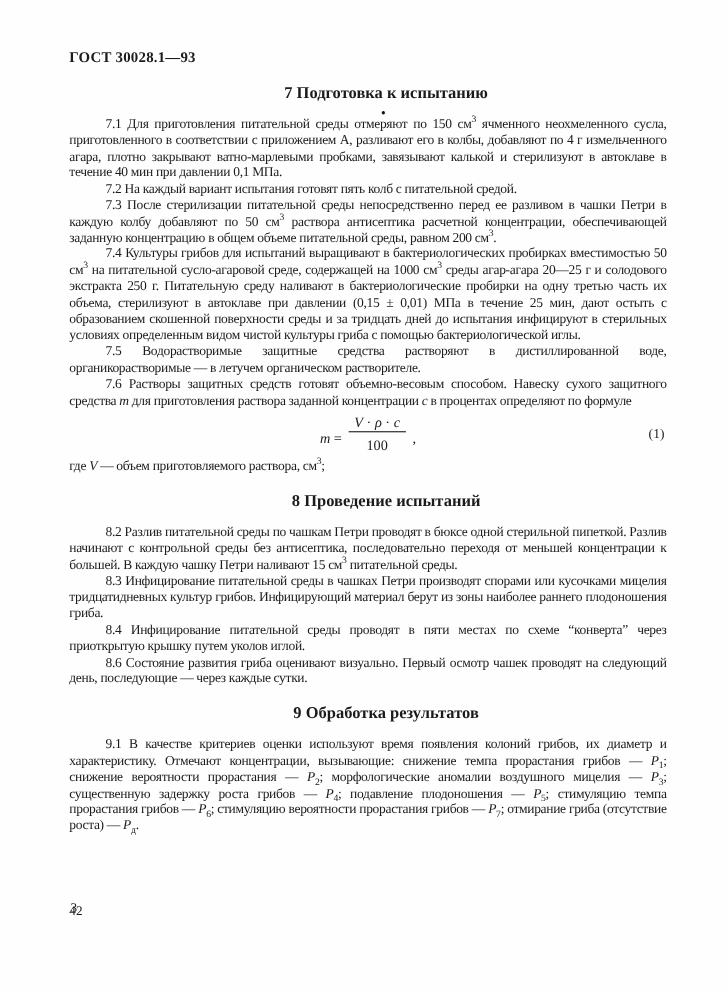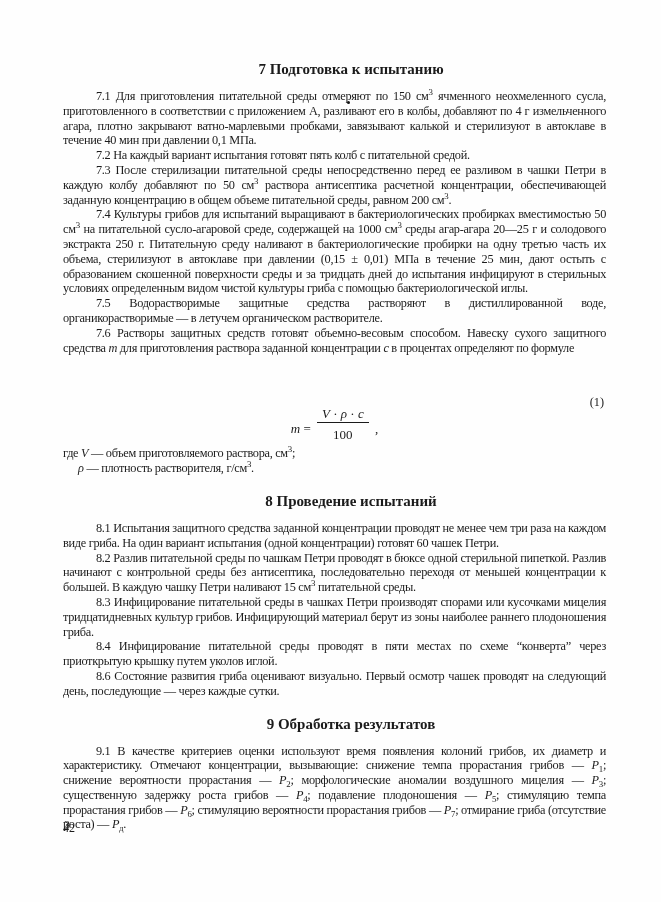"ГОСТ 30028.1—93" div.doc-header { html: none -> <div>ГОСТ 30028.1—93</div> }
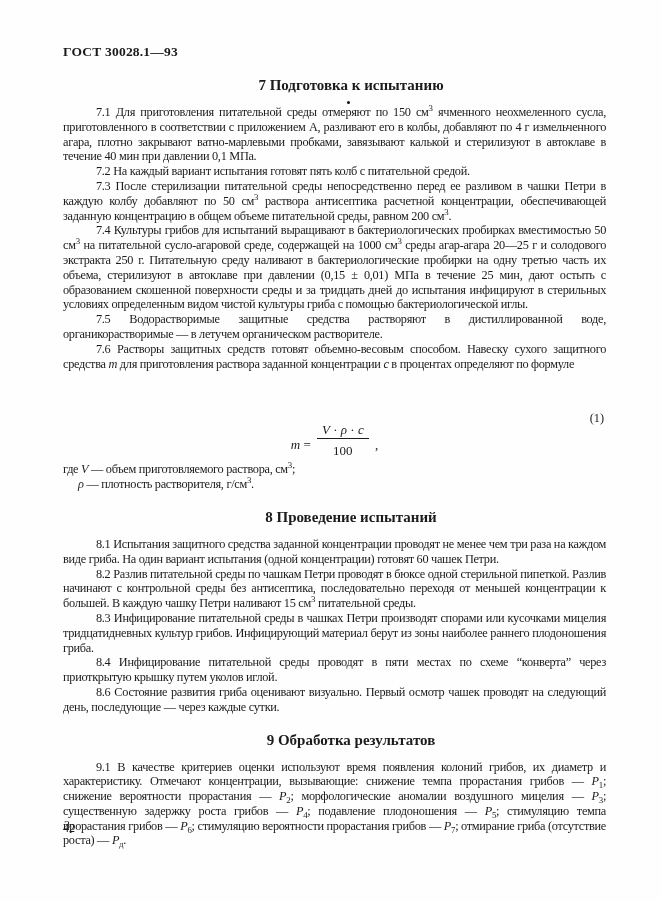"V · ρ · c" .num { margin-top: 46px -> none }
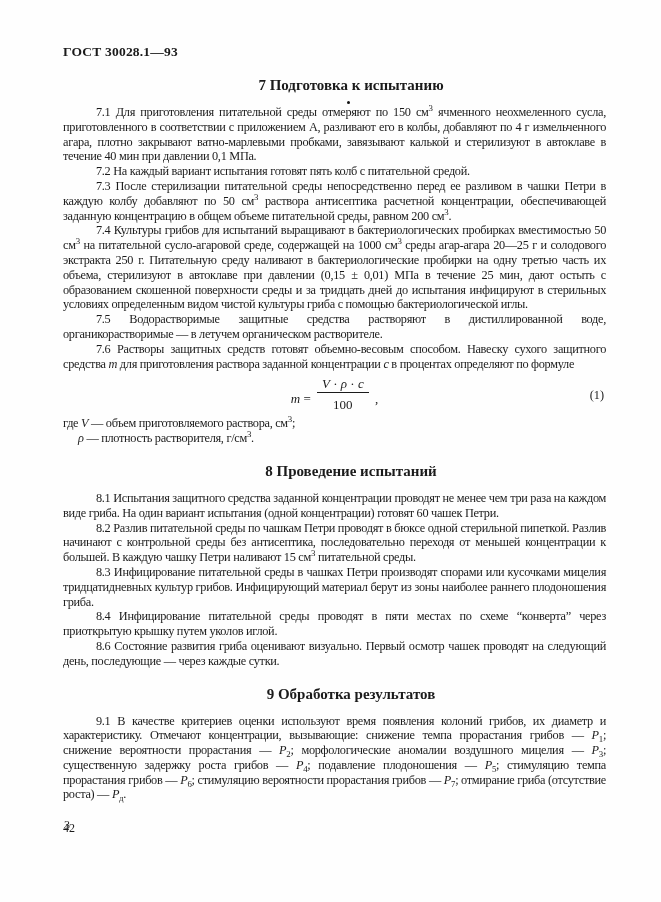"ρ — плотность растворителя, г/см3." div.where-line { html: <div><i>ρ</i> — плотность растворителя, г/см<sup>3</sup>.</div> -> none }
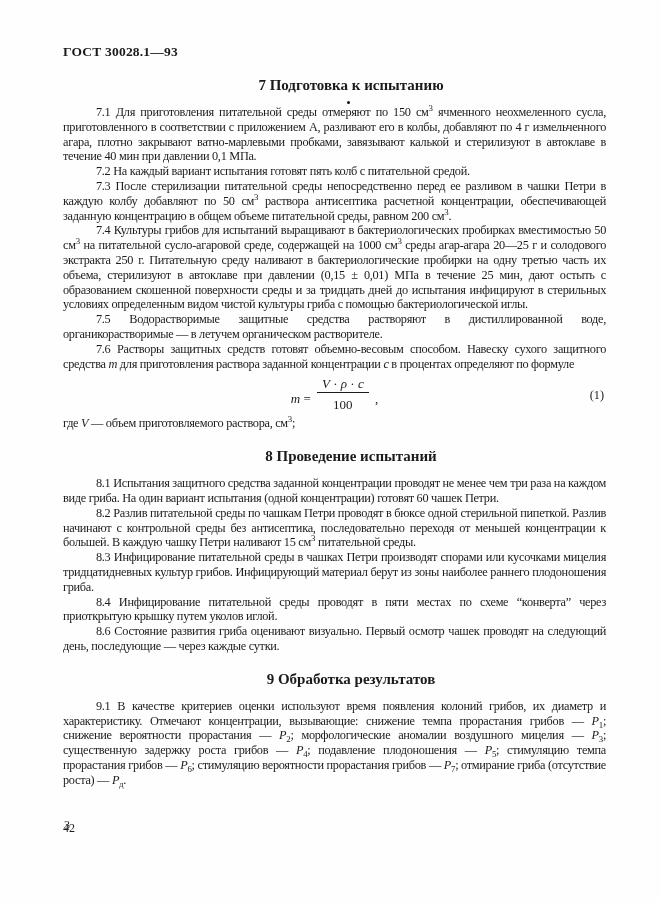"8.1 Испытания защитного средства" div.para { html: <div>8.1 Испытания защитного средства заданной концентрации проводят не менее чем три раза на каждом виде гриба. На один вариант испытания (одной концентрации) готовят 60 чашек Петри.</div> -> none }
